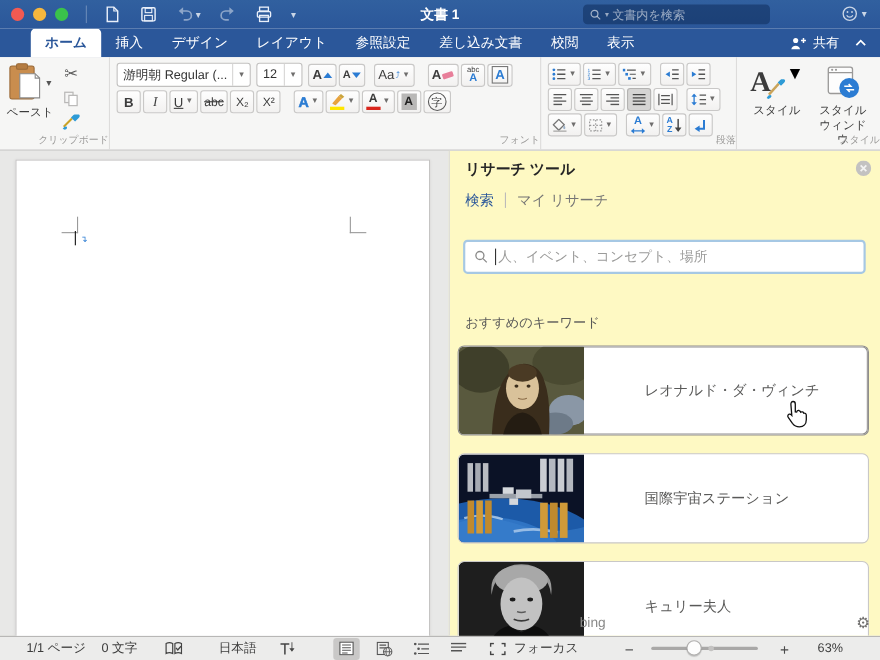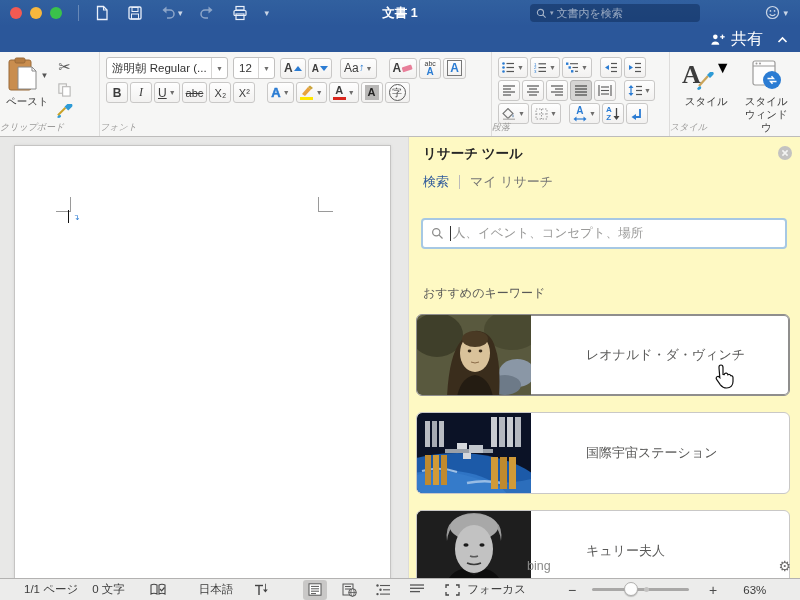"ホーム" div.tabs { html: none -> <div> <div>ホーム</div> <div>挿入</div> <div>デザイン</div> <div>レイアウト</div> <div>参照設定</div> <div>差し込み文書</div> <div>校閲</div> <div>表示</div> </div> }
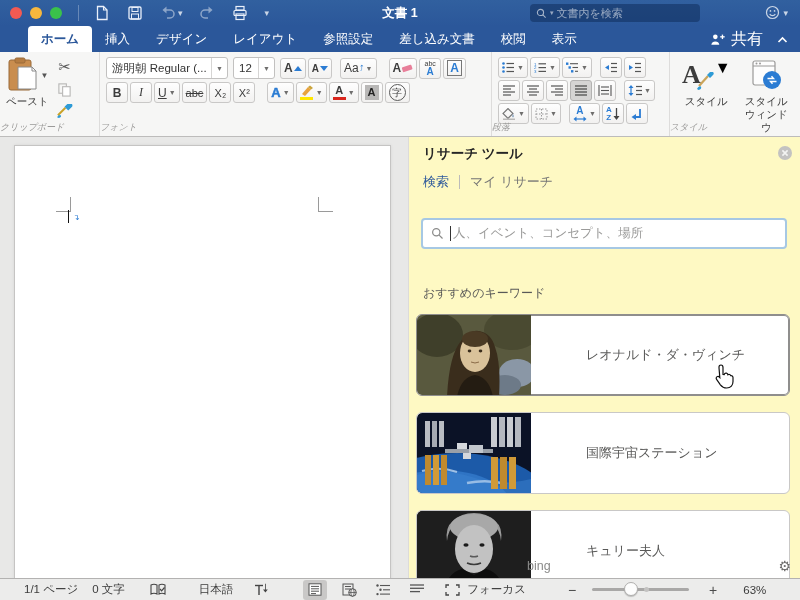"共有" .share { font-size: 16px -> 12px }
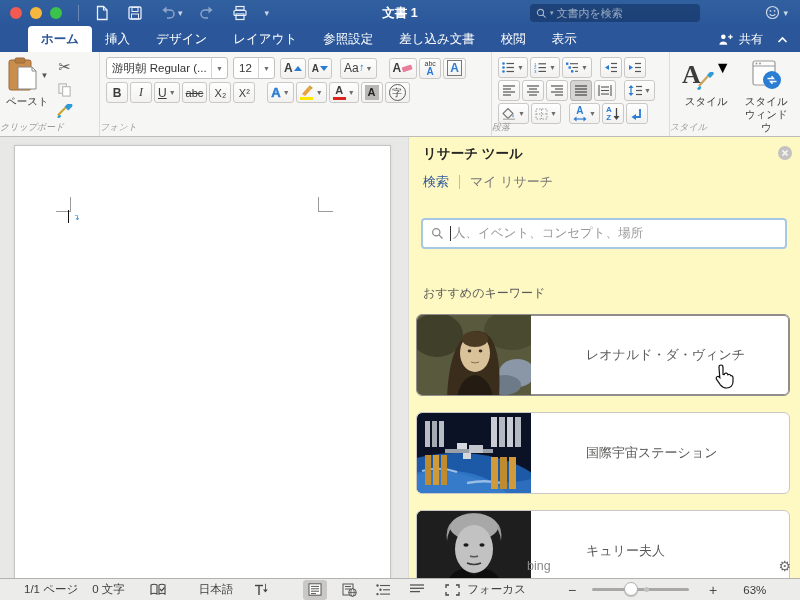"クリップボード" .rgroup-label { font-style: italic -> none; text-align: left -> right }
